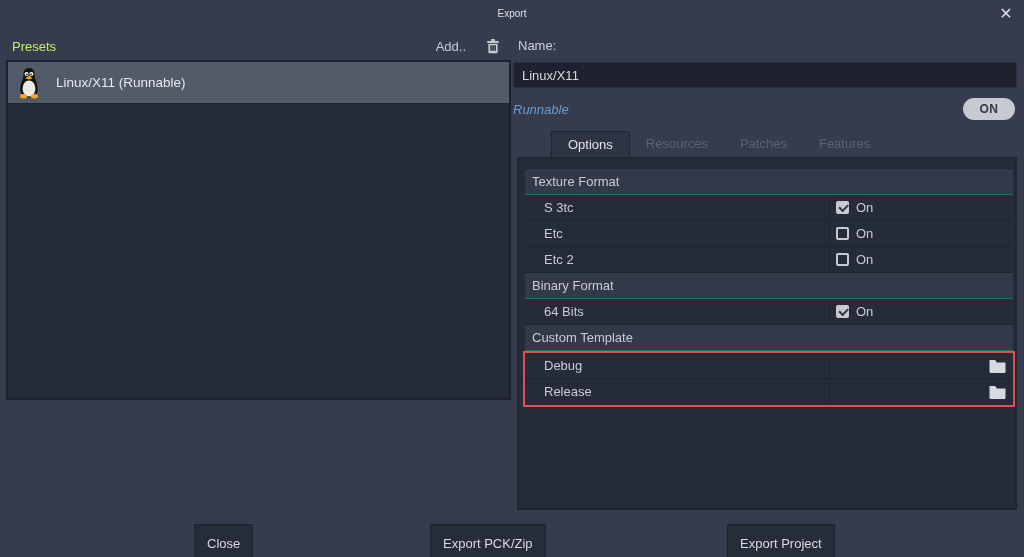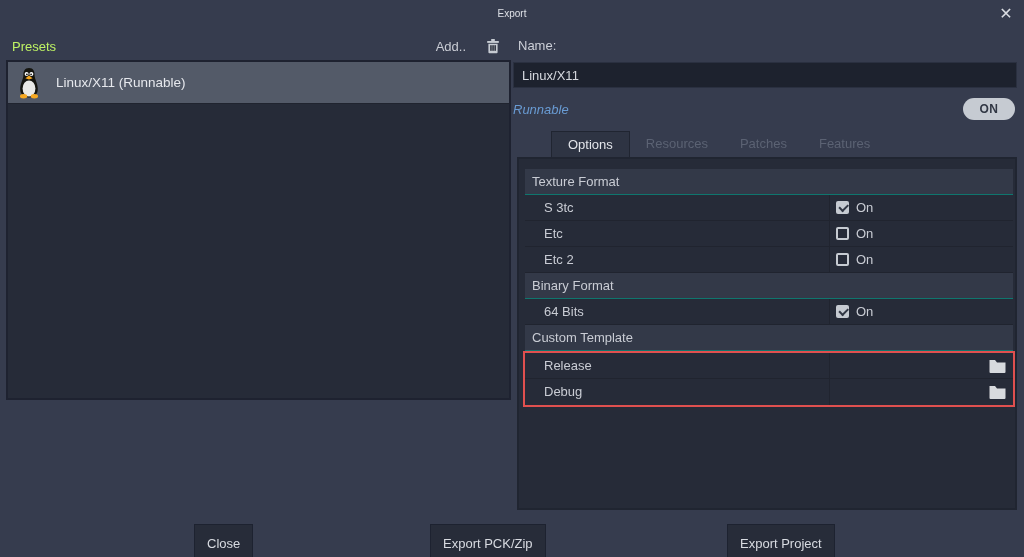"Release" div.tree-row { order: before "Debug" -> after "Debug" }
